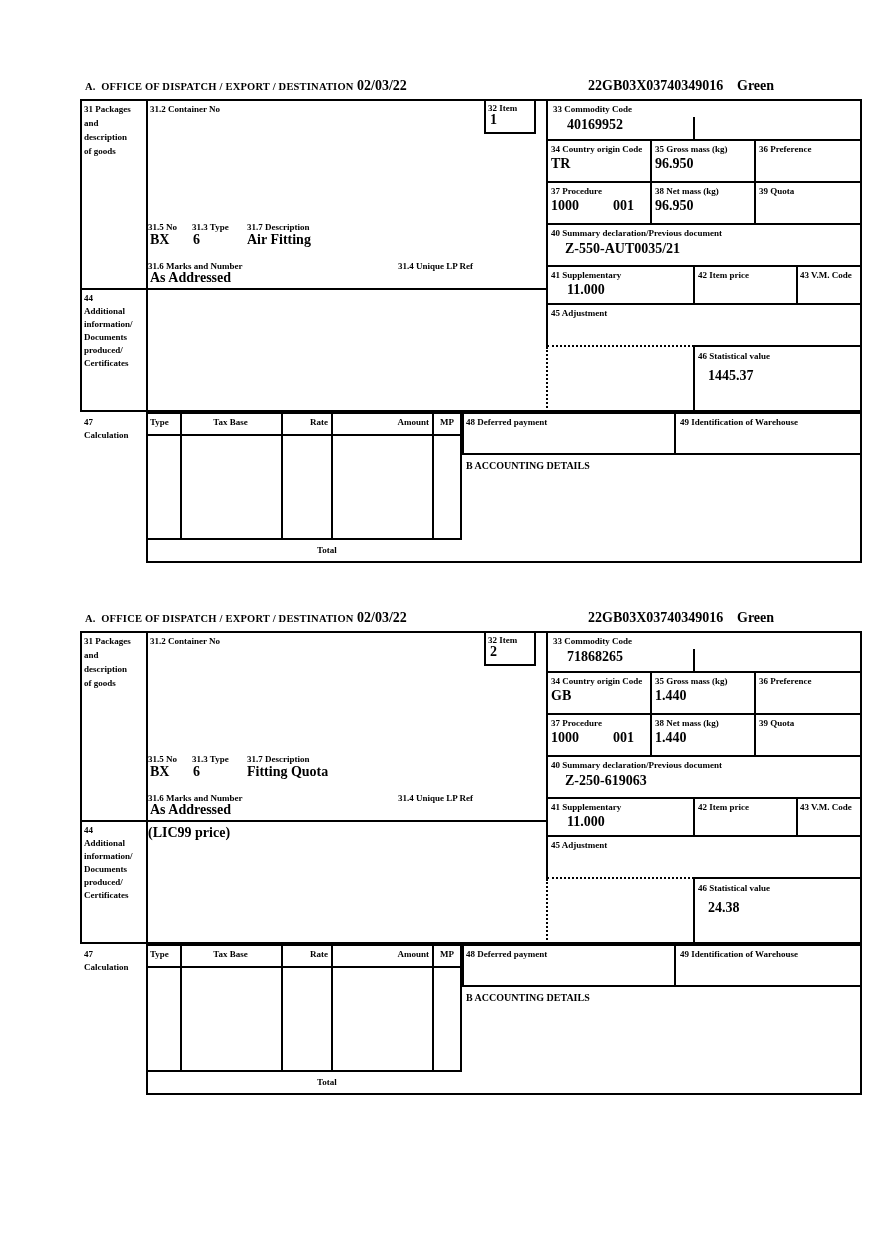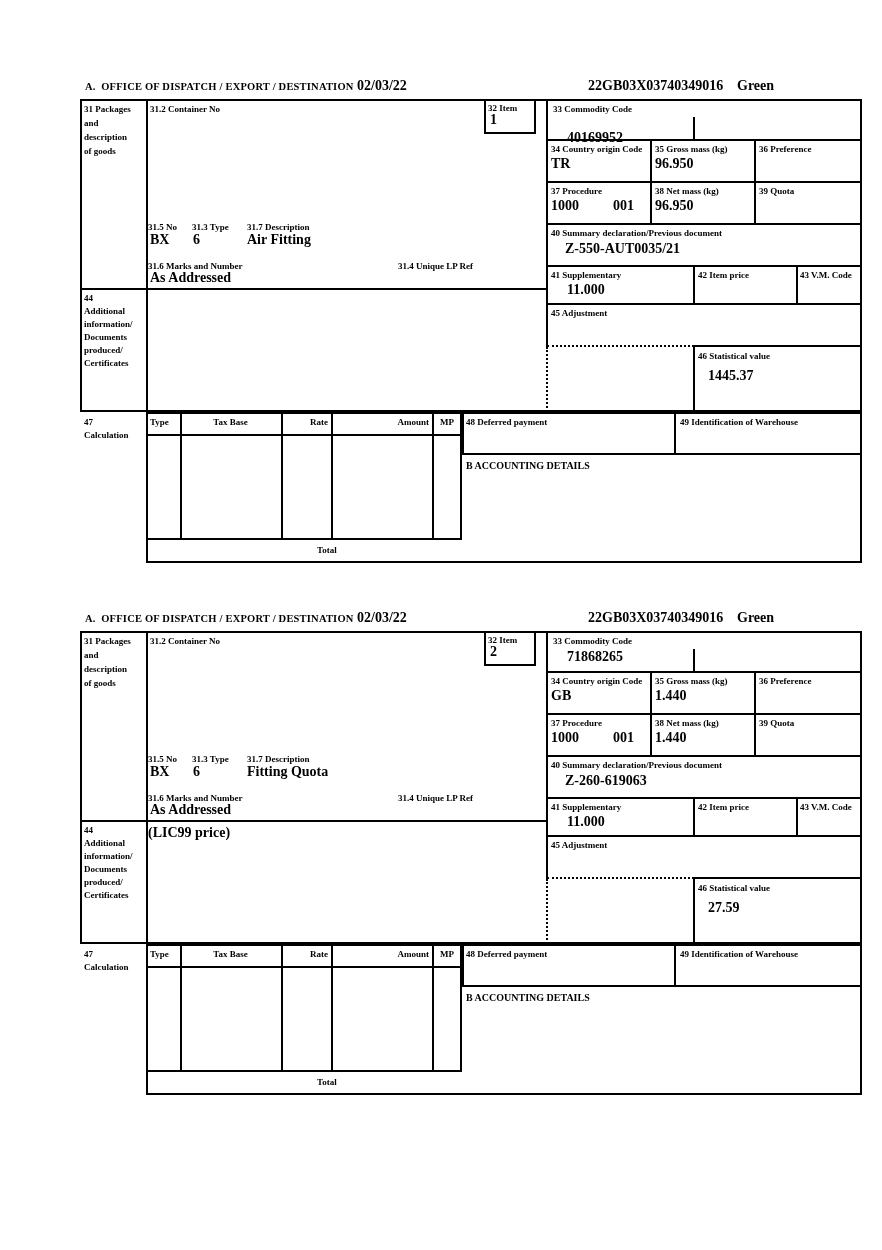"40169952" div.val { top: 52px -> 39px }
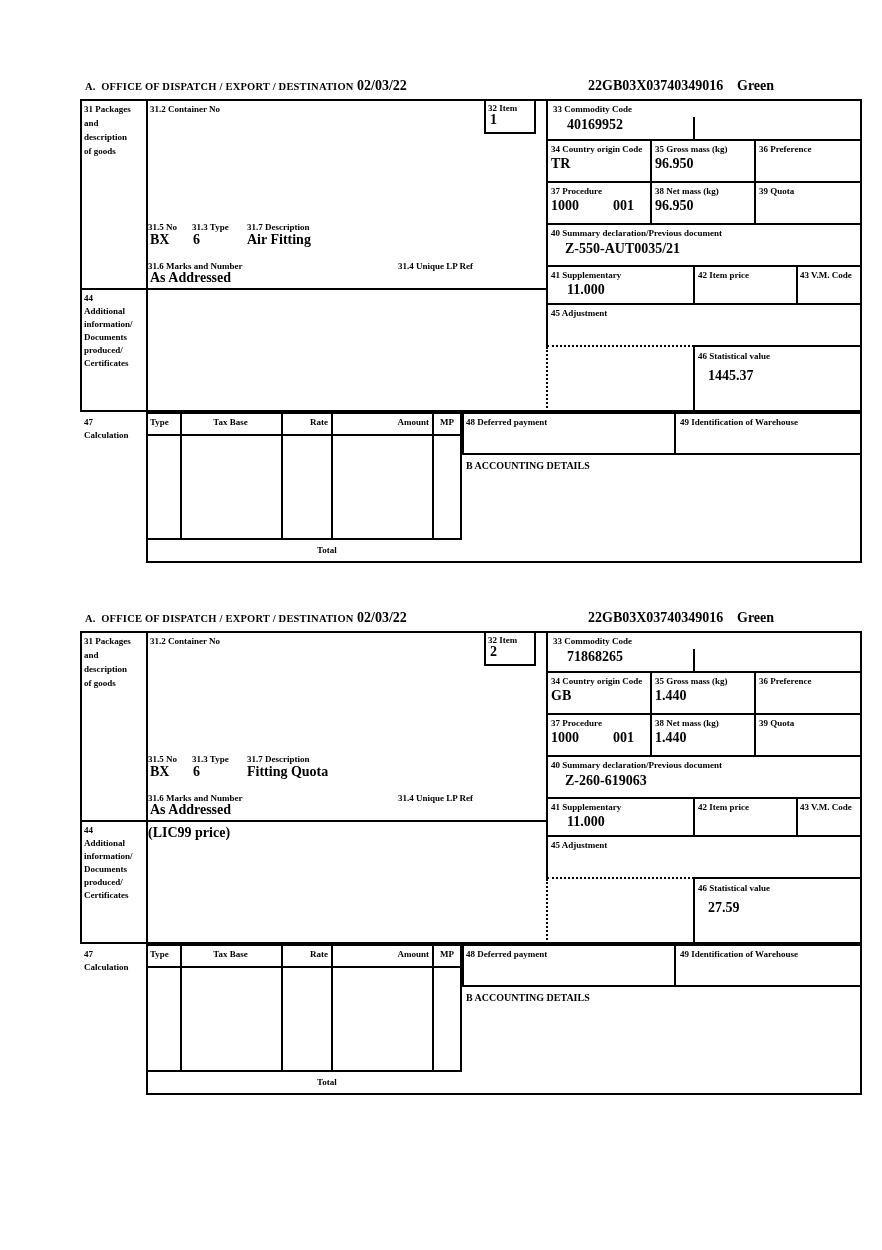"Z-260-619063" div.val { text: Z-260-619063 -> Z-250-619063 }
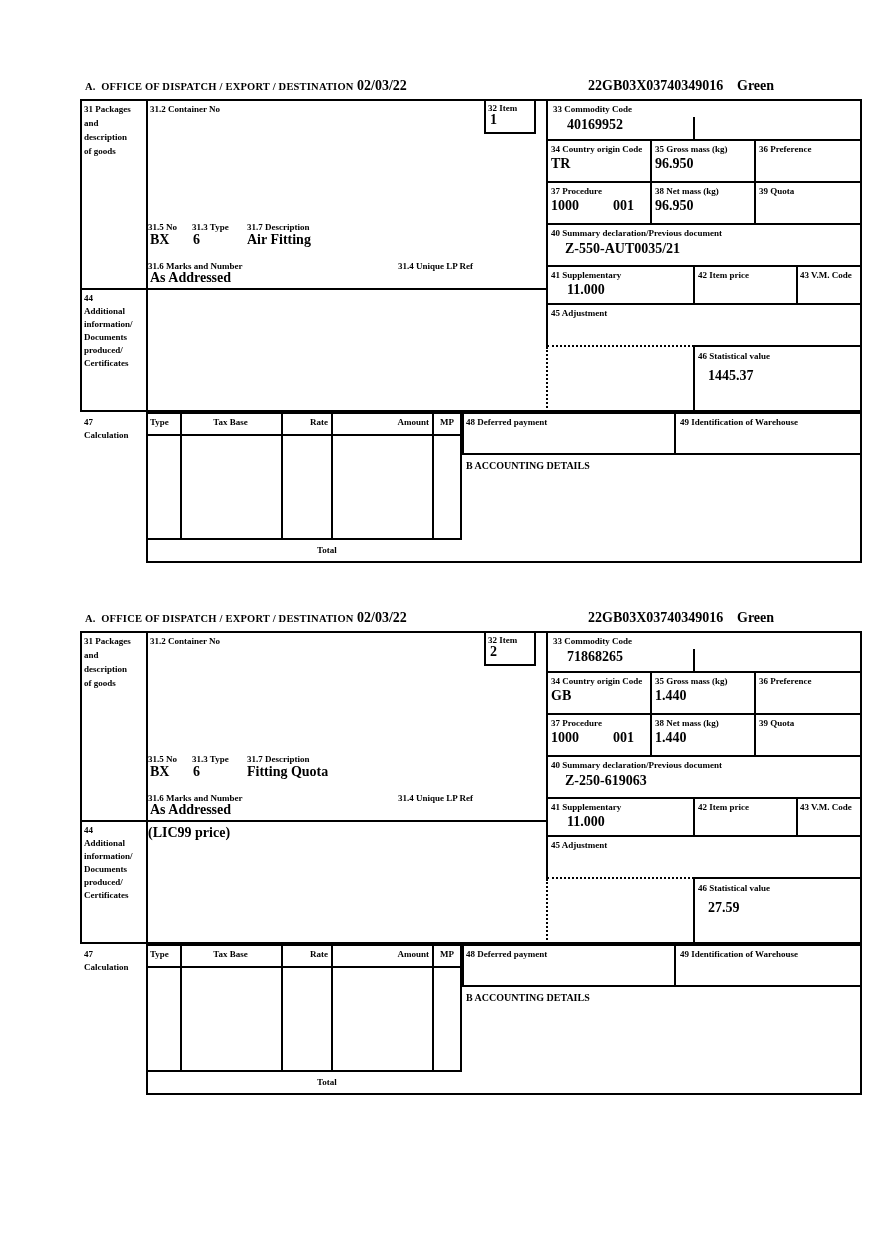"27.59" div.val { text: 27.59 -> 24.38 }
